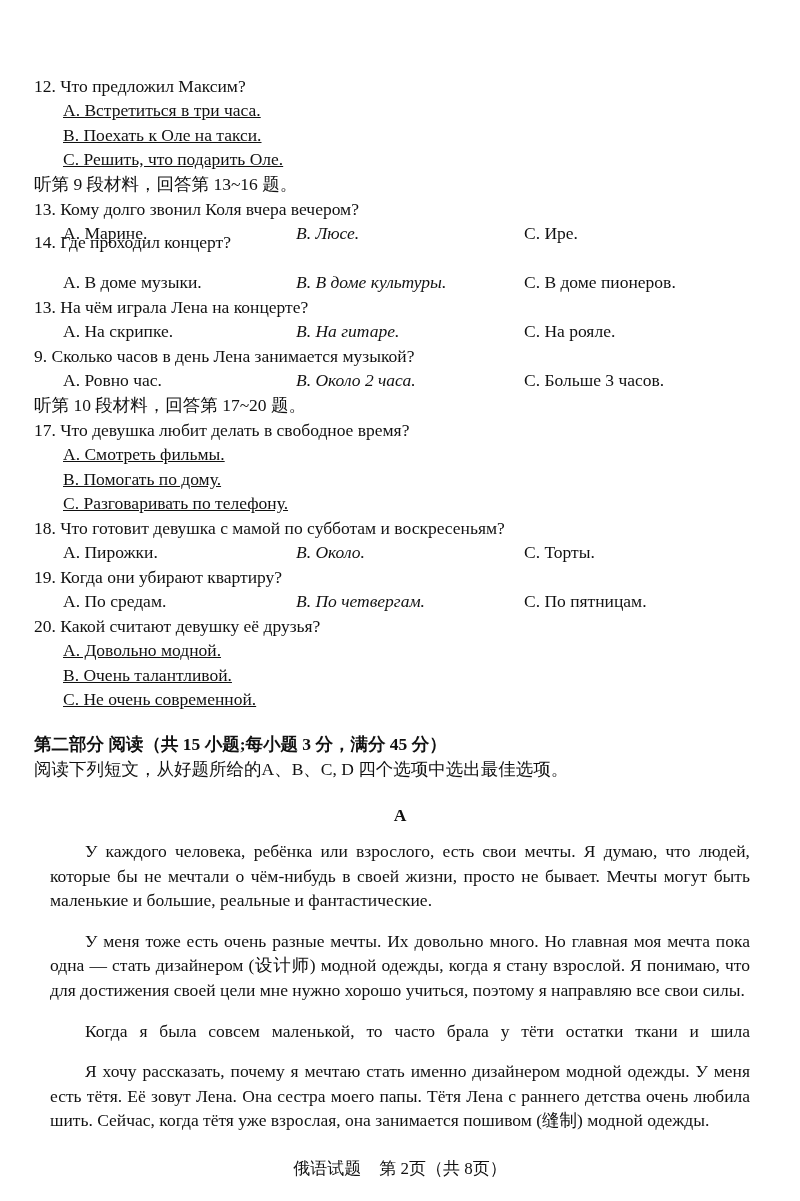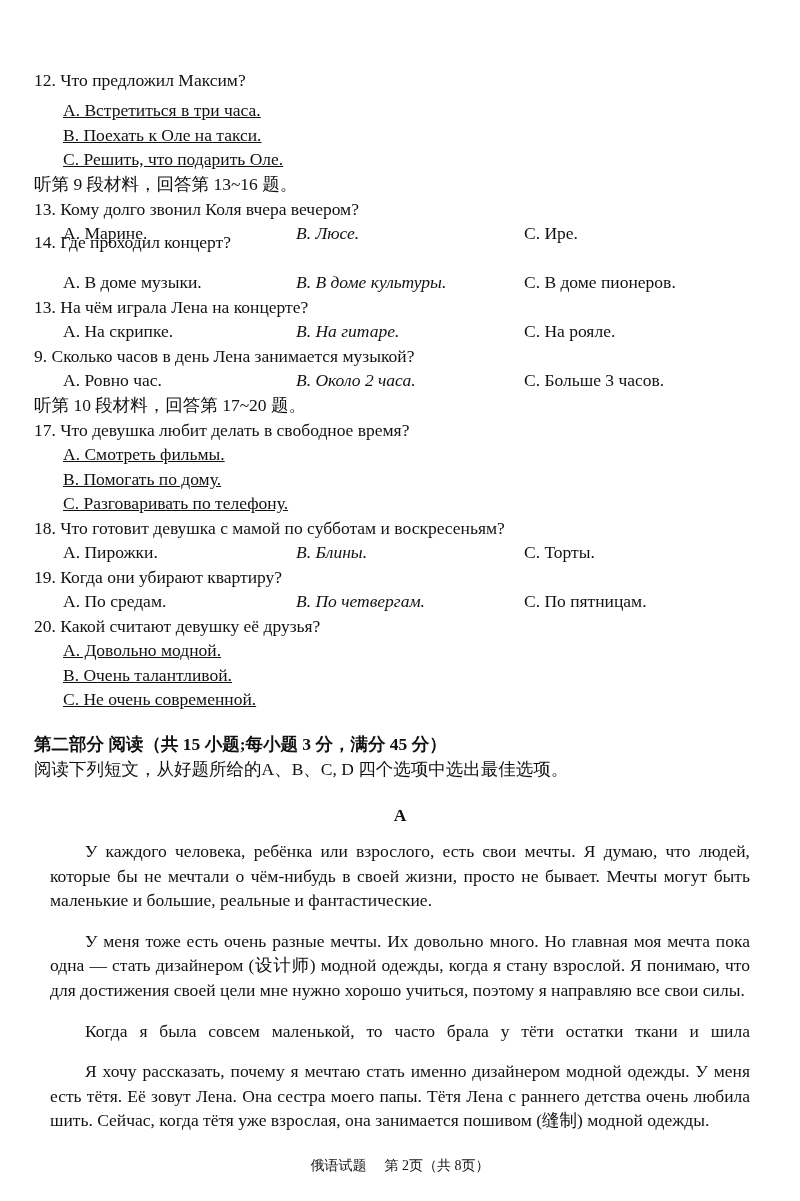"12. Что предложил Максим?" div.line { top: 68px -> 74px }
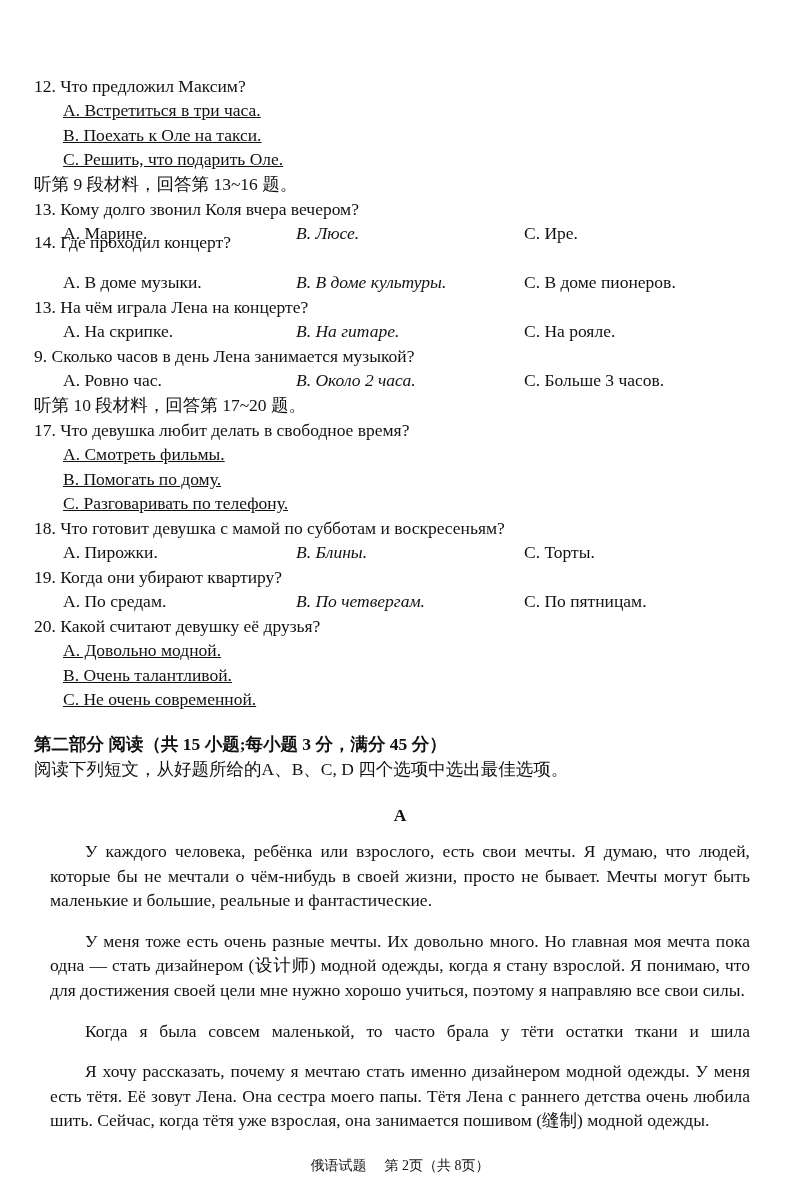"B. Блины." span.b { text: Блины -> Около }
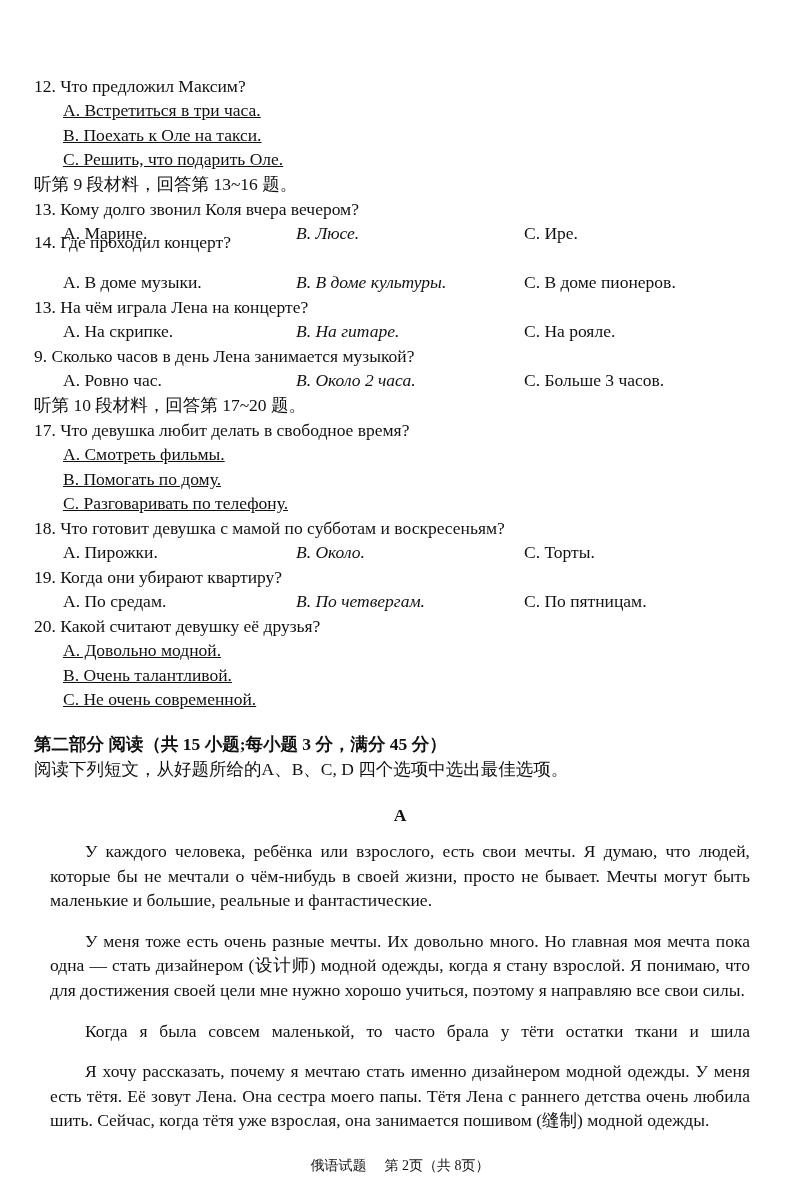"俄语试题 第 2页（共 8页）" .footer { font-size: 14px -> 17px }
